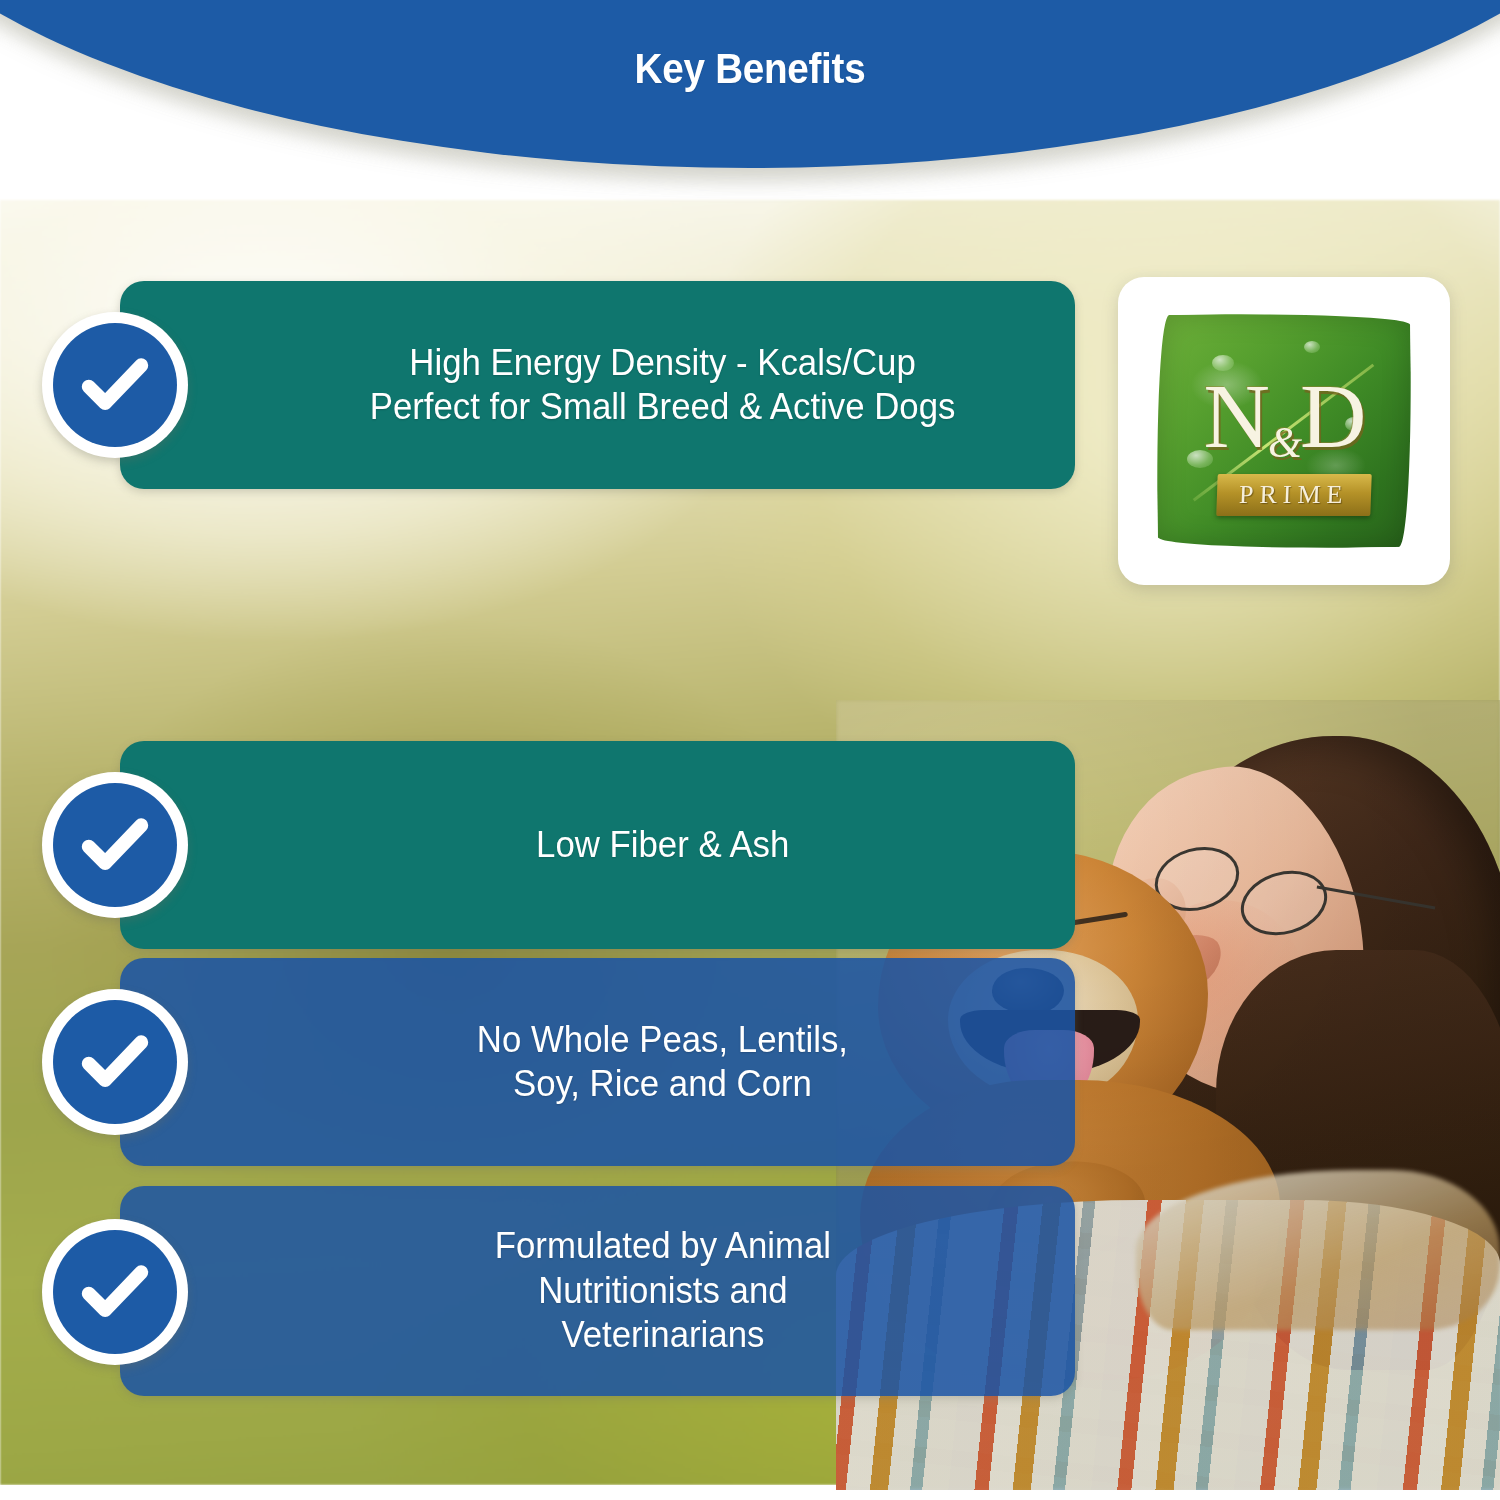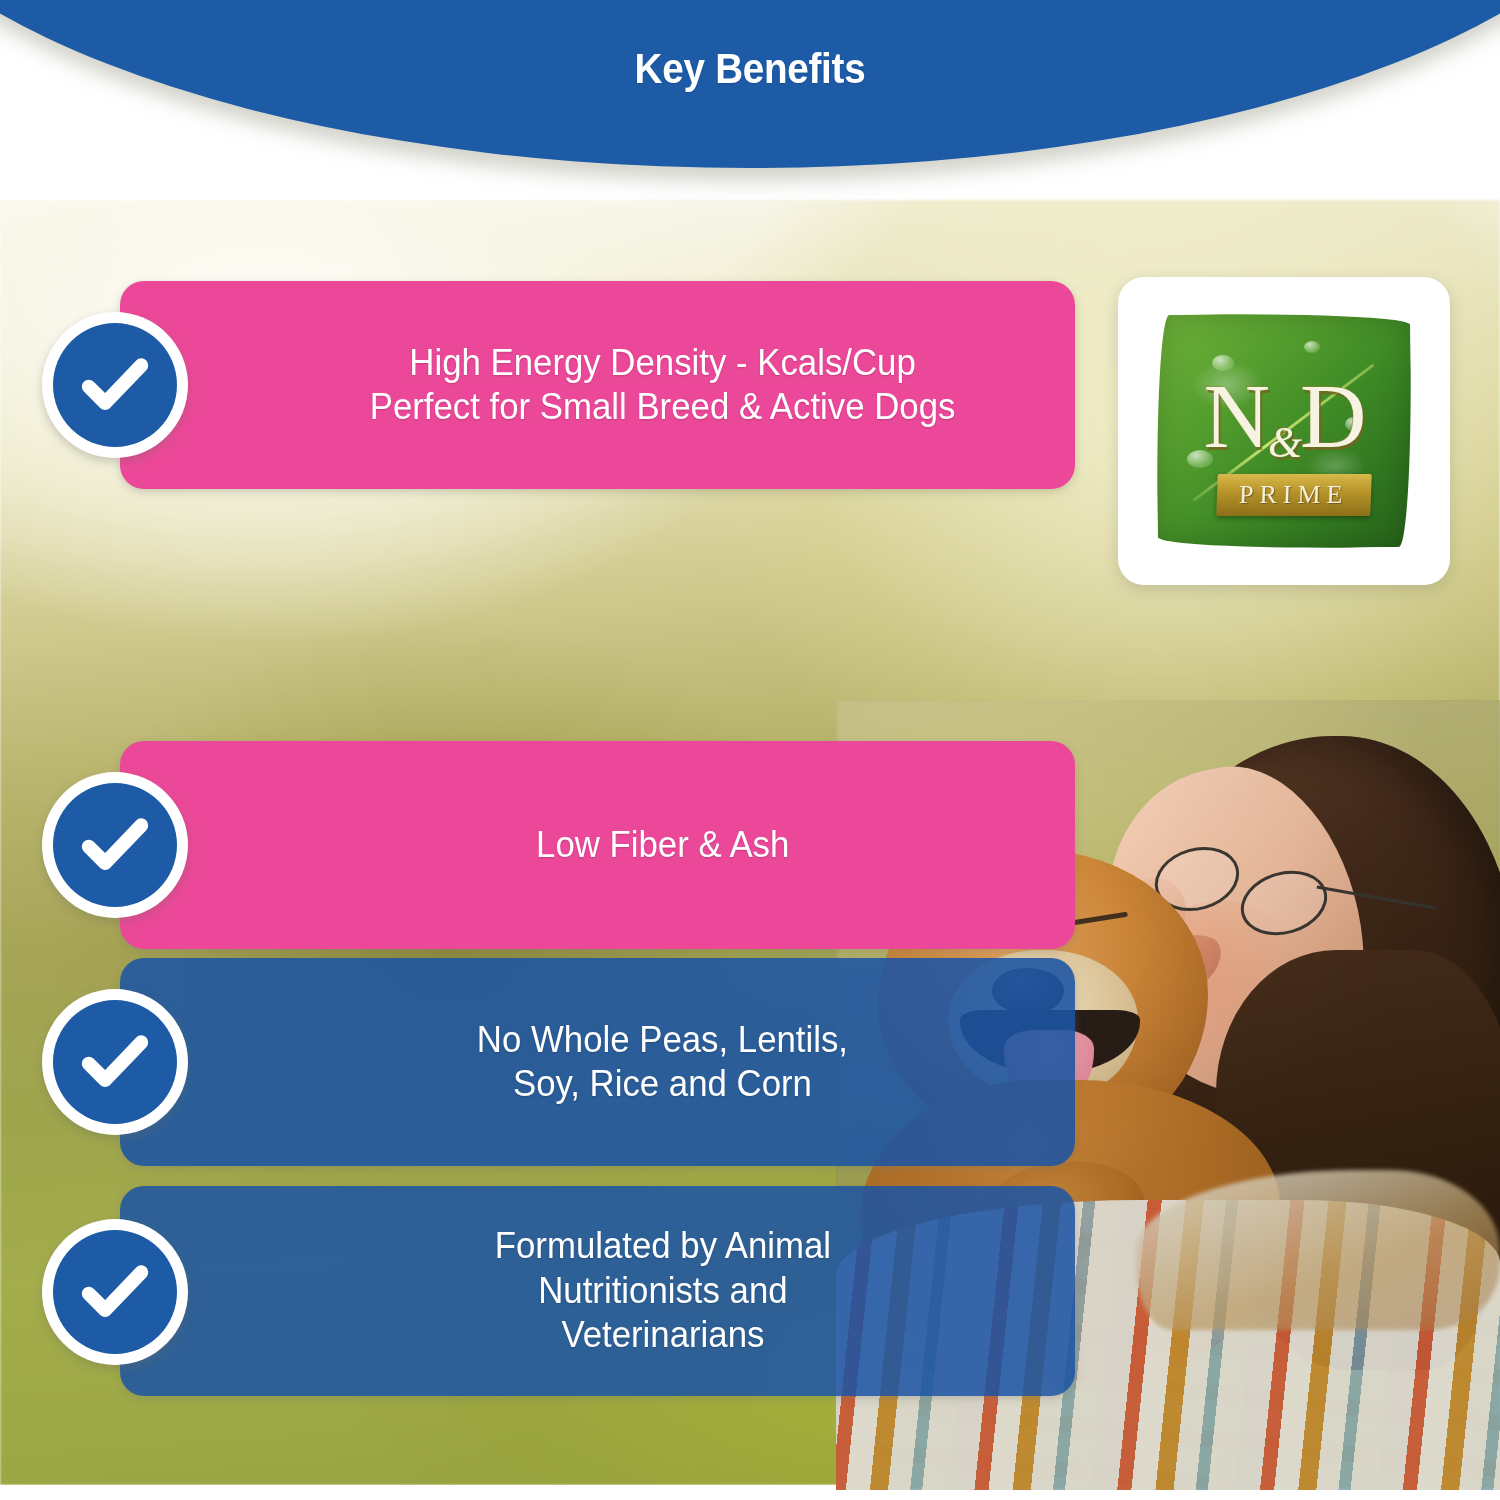"High Energy Density - Kcals/Cup" .card { background: #ec4899 -> #0f766e }
